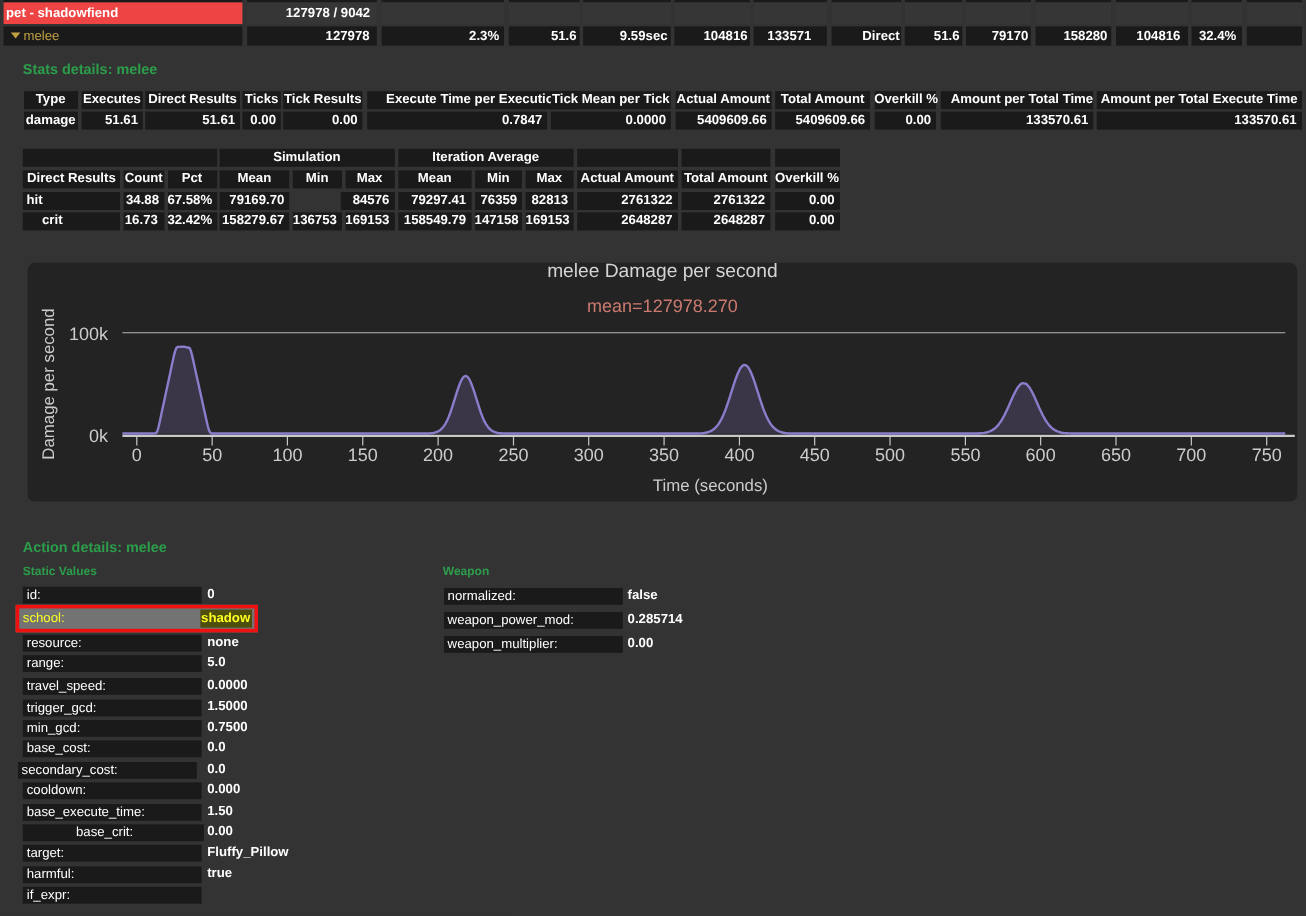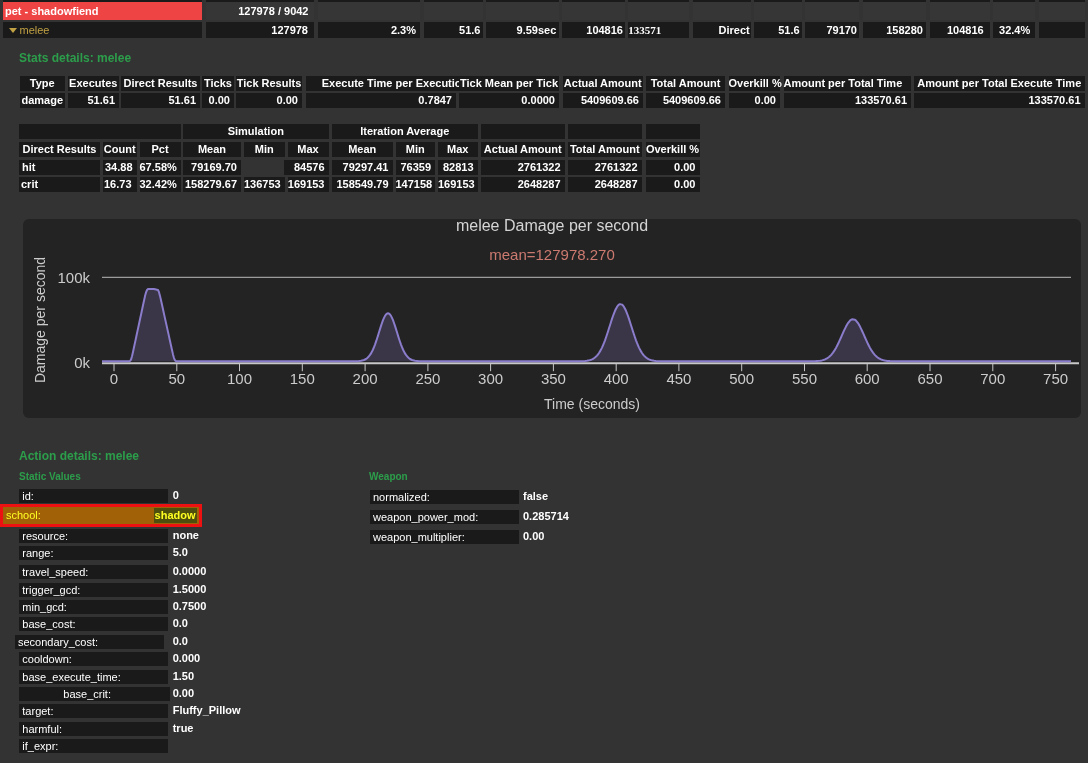"133571" div.cell { font-family: Liberation Serif, serif -> none; text-align: left -> center }
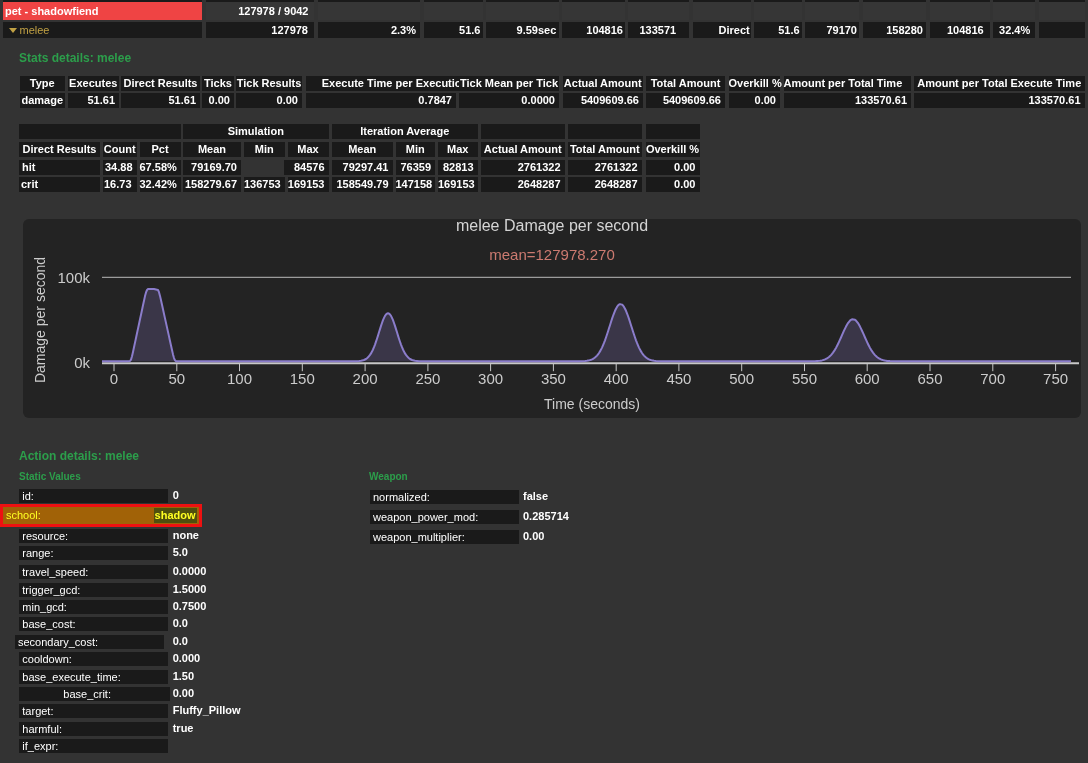"Amount per Total Time" div.cell { text-align: left -> right }
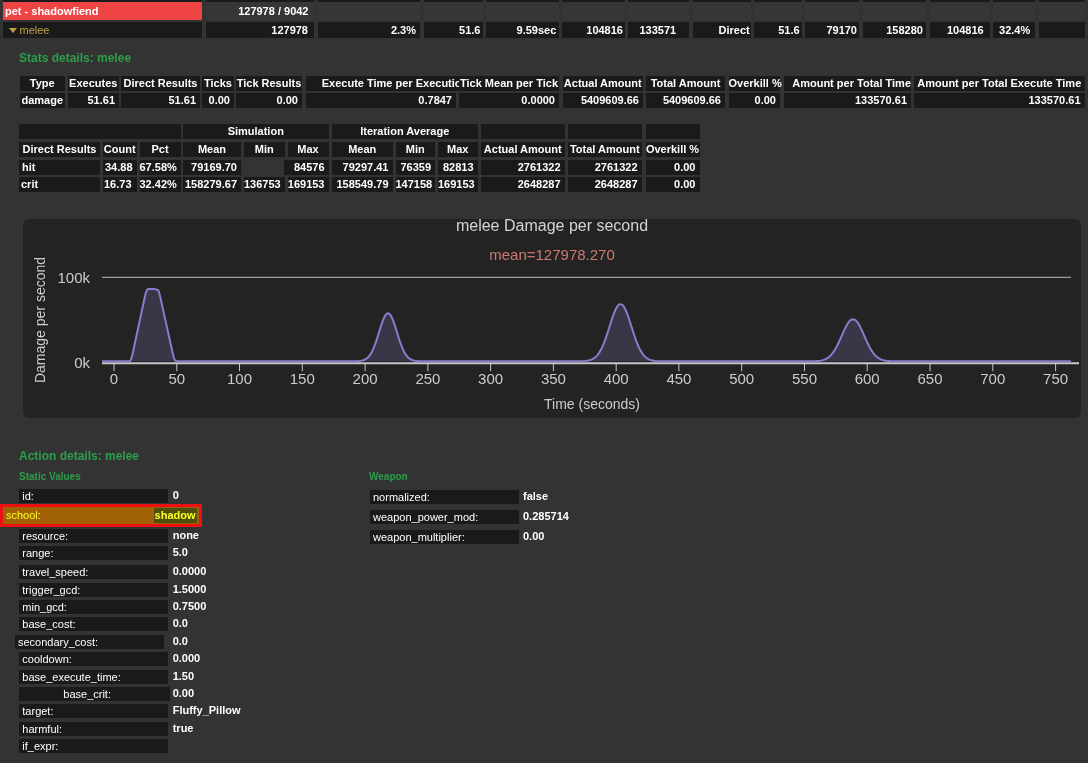"crit" div.cell { padding-left: 2px -> 16px }
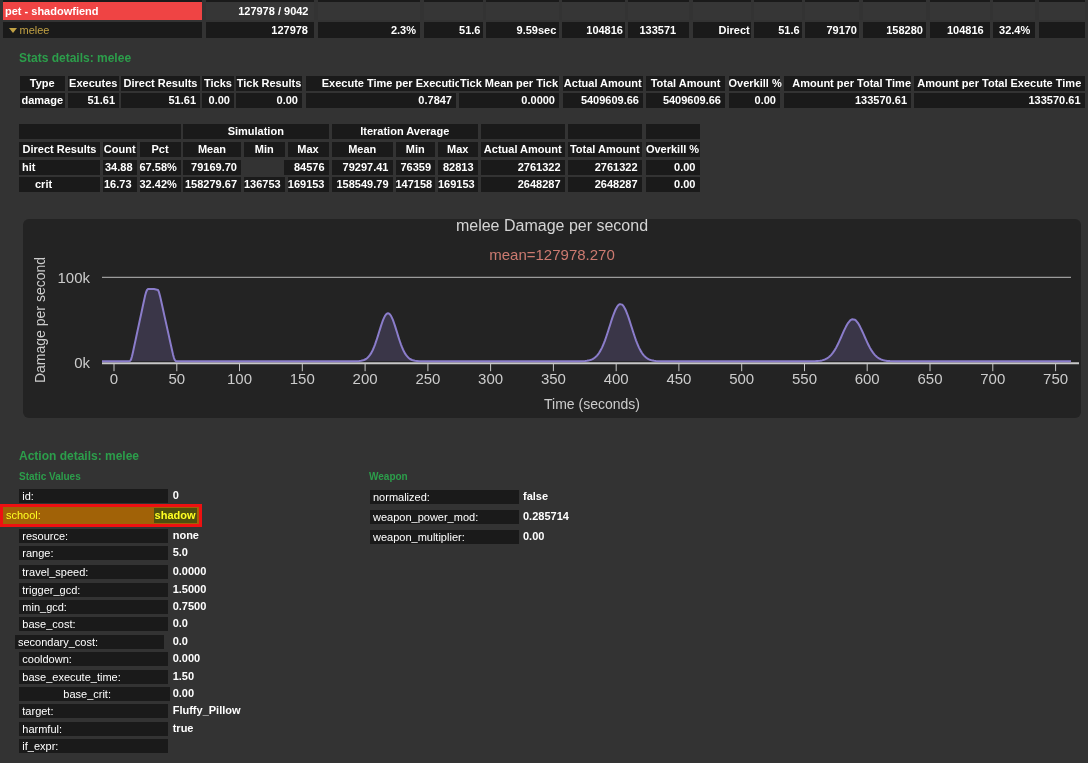"school:" div { background: #a16207 -> #737373; left: 0 -> 13px }
